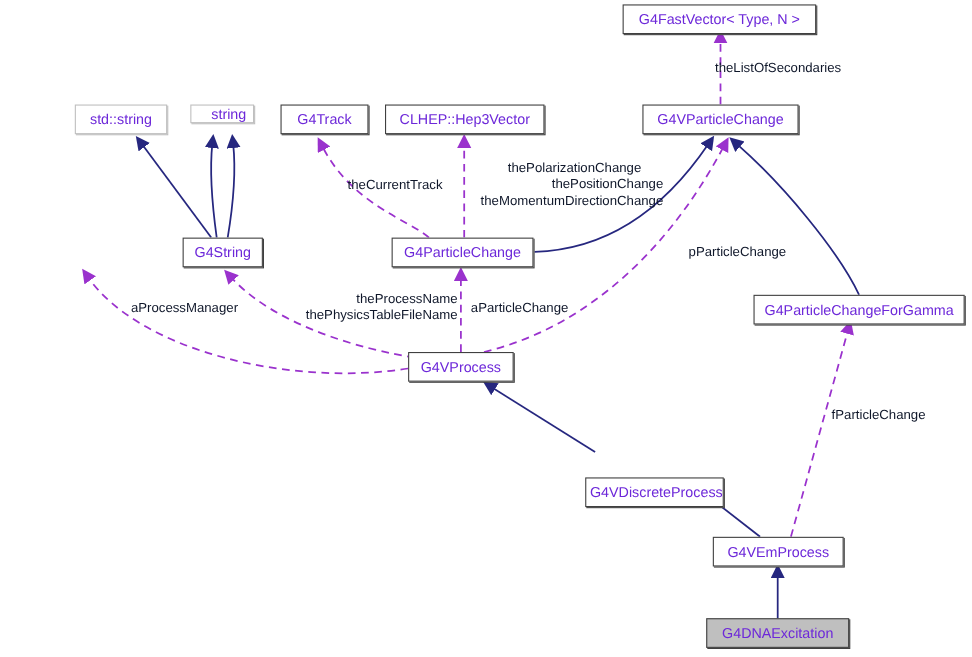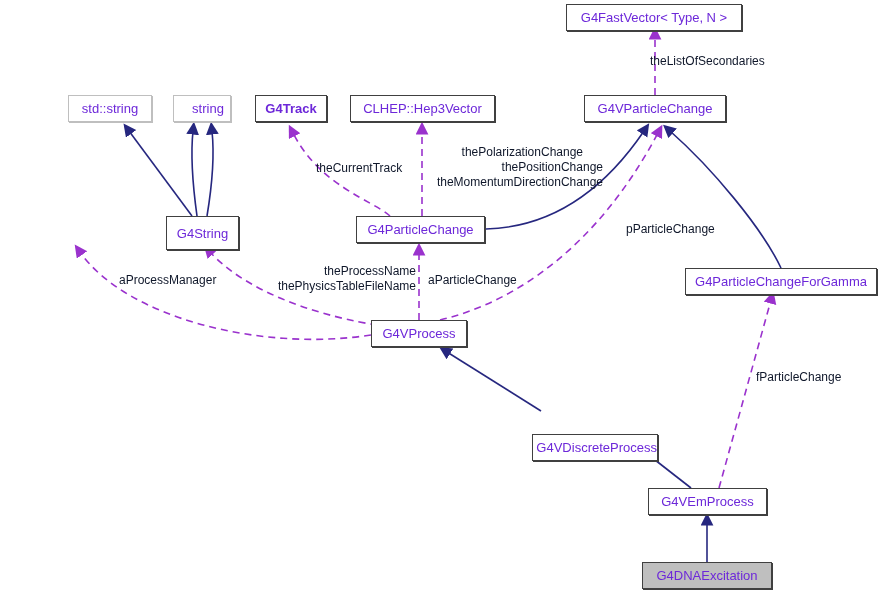"string" div.node { height: 27px -> 17px }
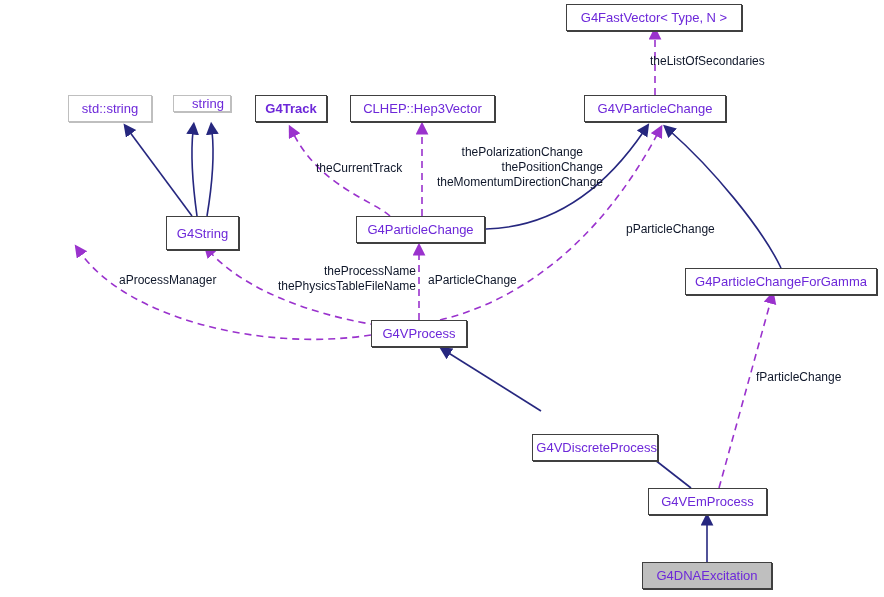"G4Track" div.node { font-weight: bold -> none; width: 72px -> 80px }
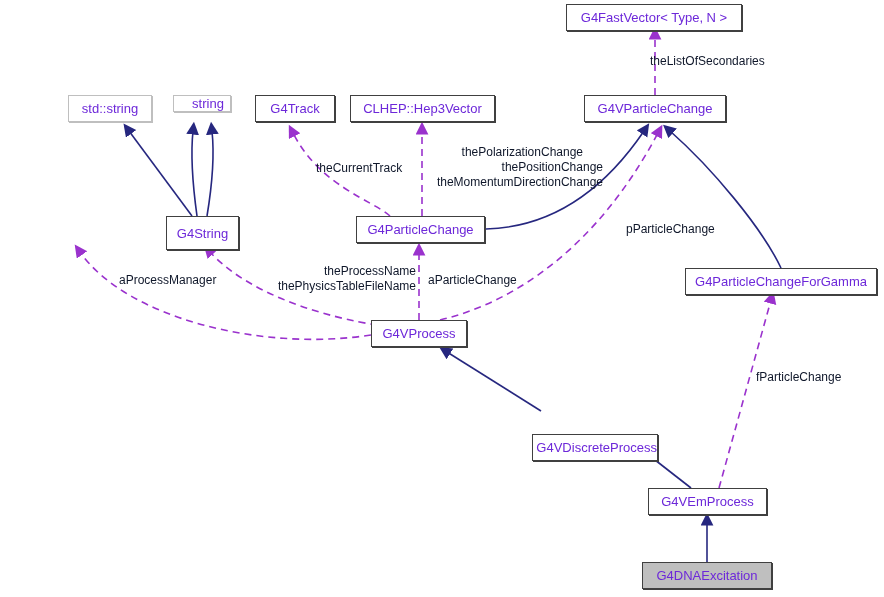"G4String" div.node { height: 34px -> 27px }
